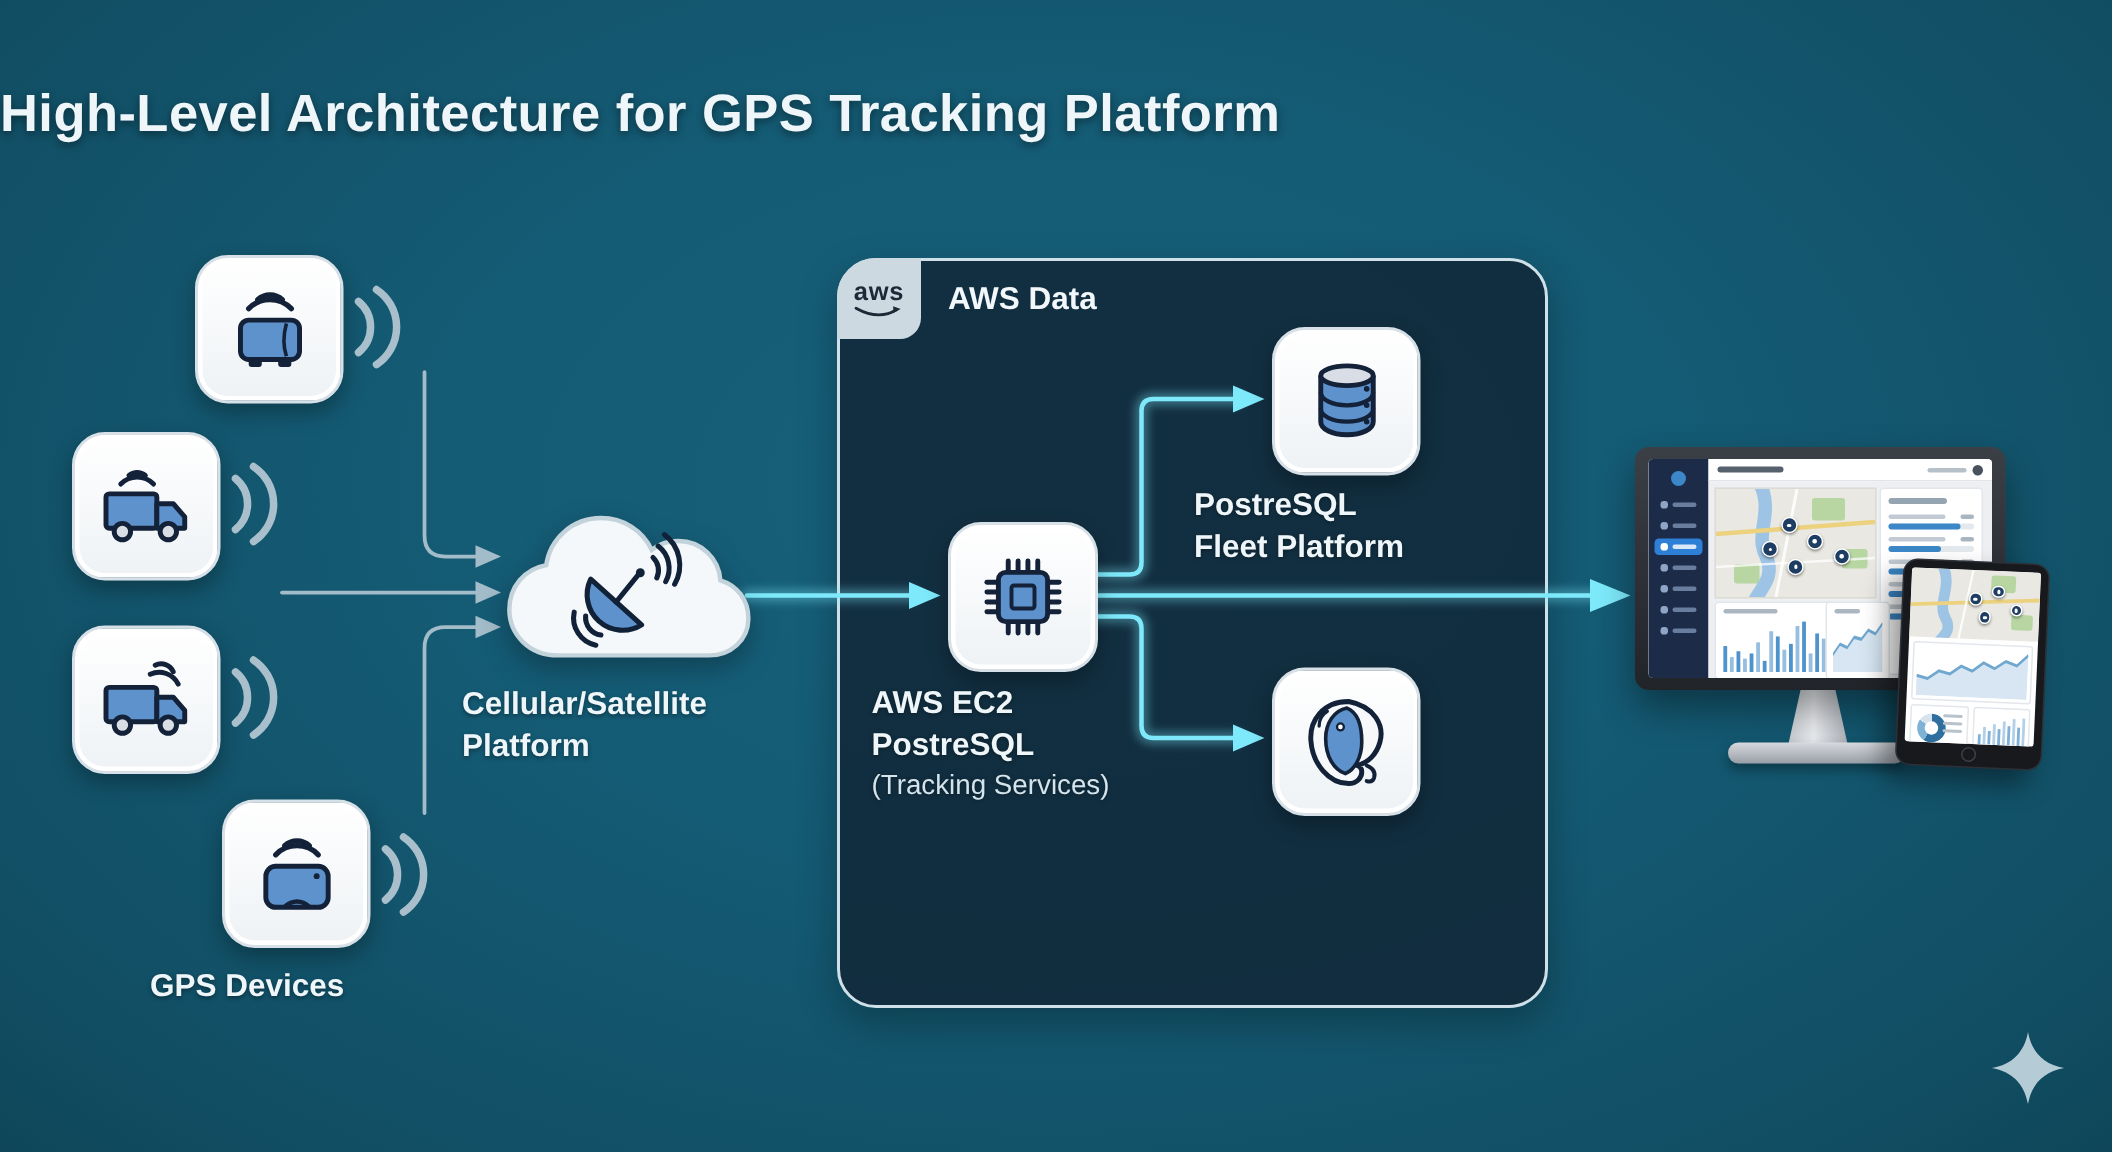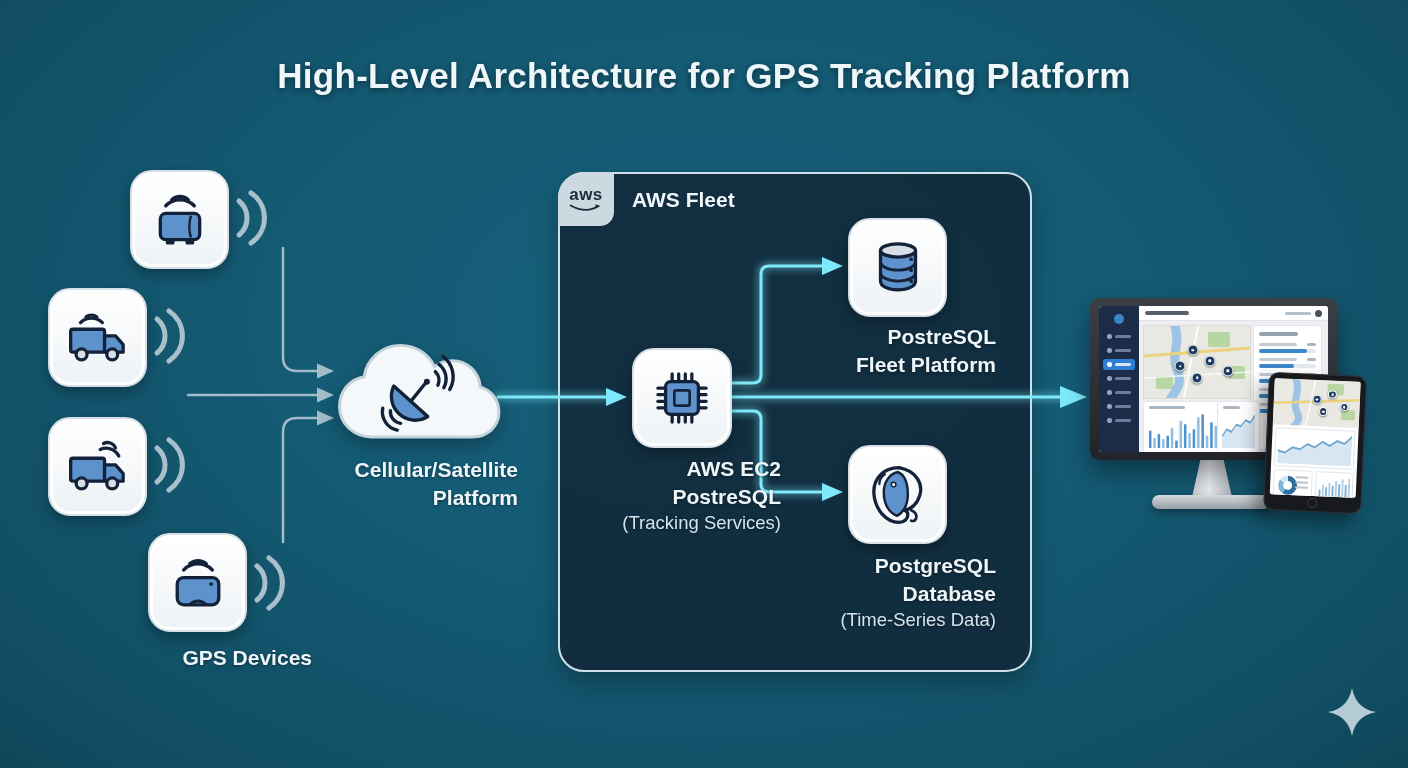"High-Level Architecture for GPS Tracking" .title { text-align: center -> none }
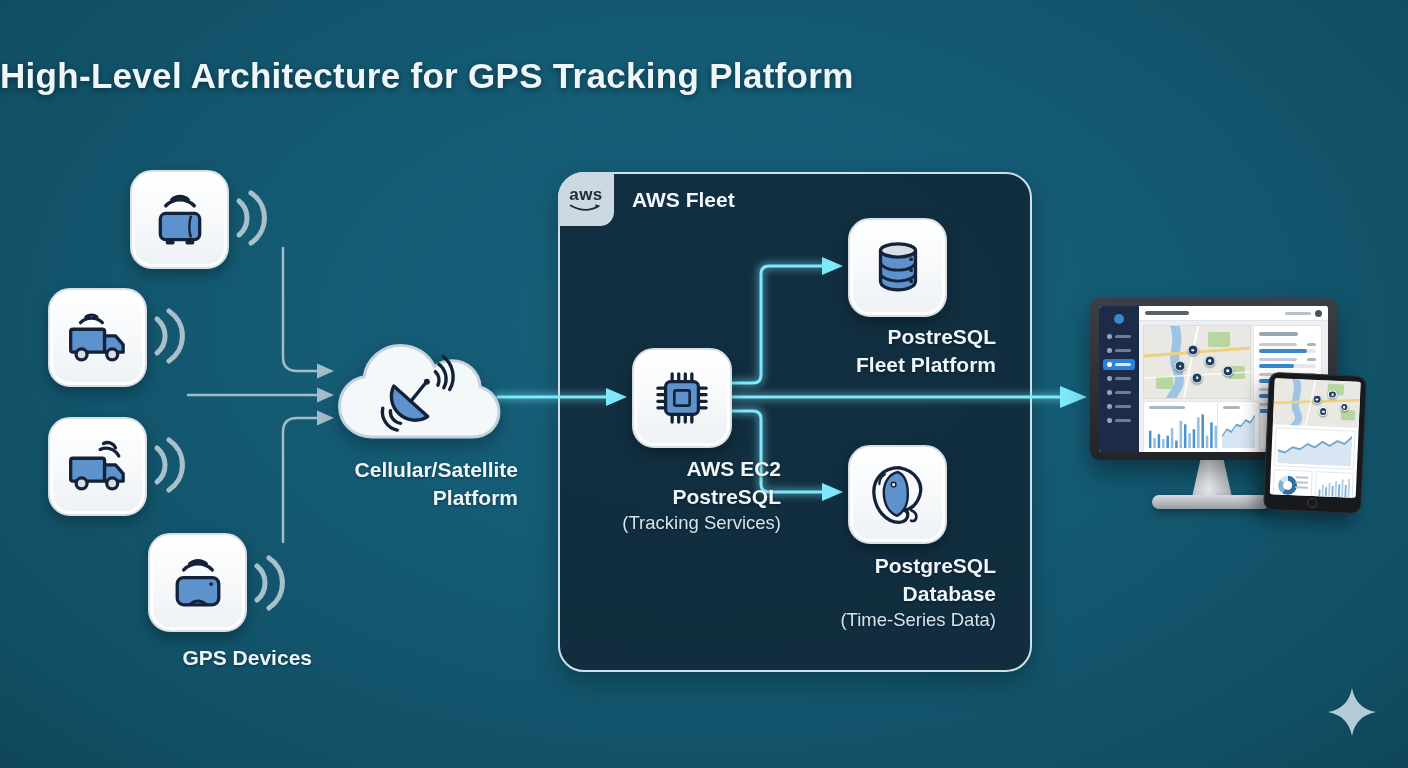"AWS Fleet" div.awslabel { text: Fleet -> Data }
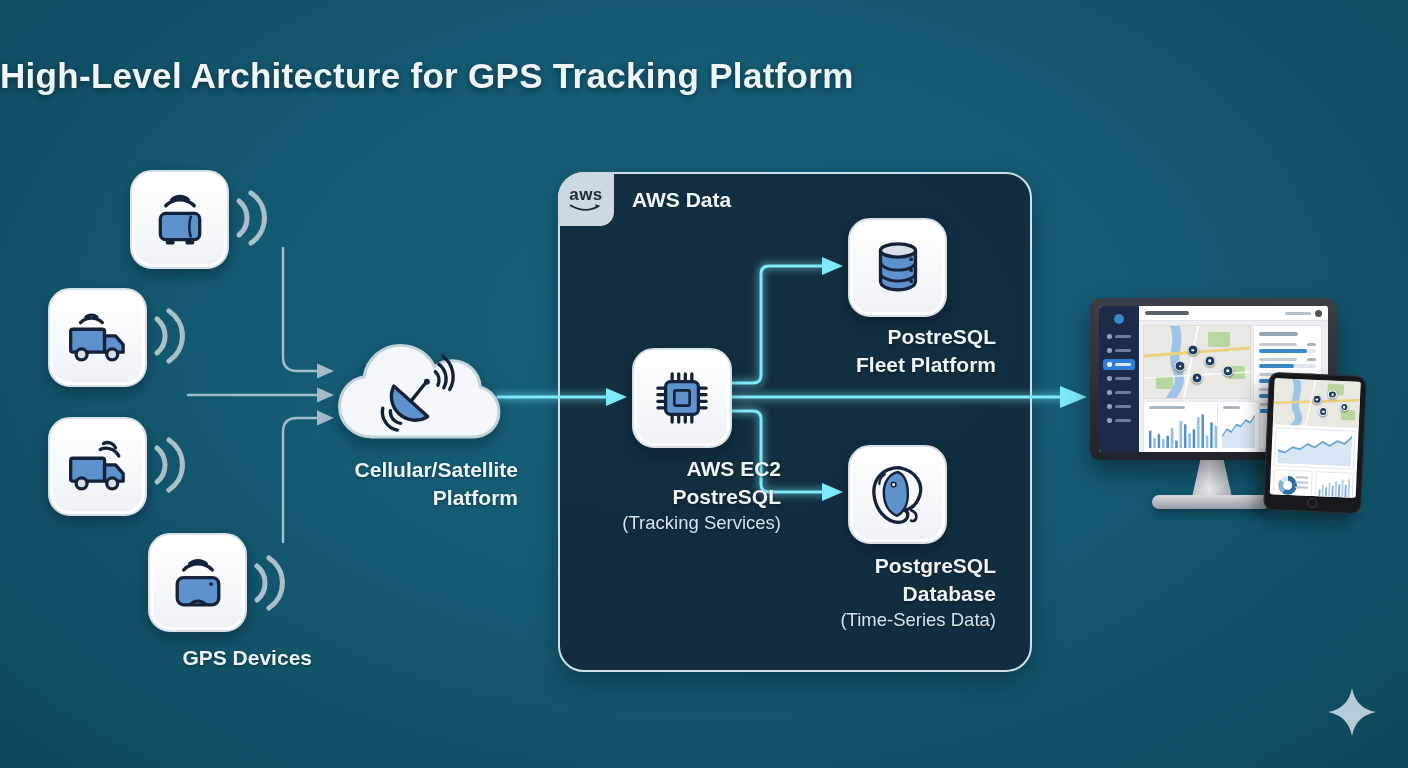"PostreSQL" .nodelabel { text-align: right -> left }
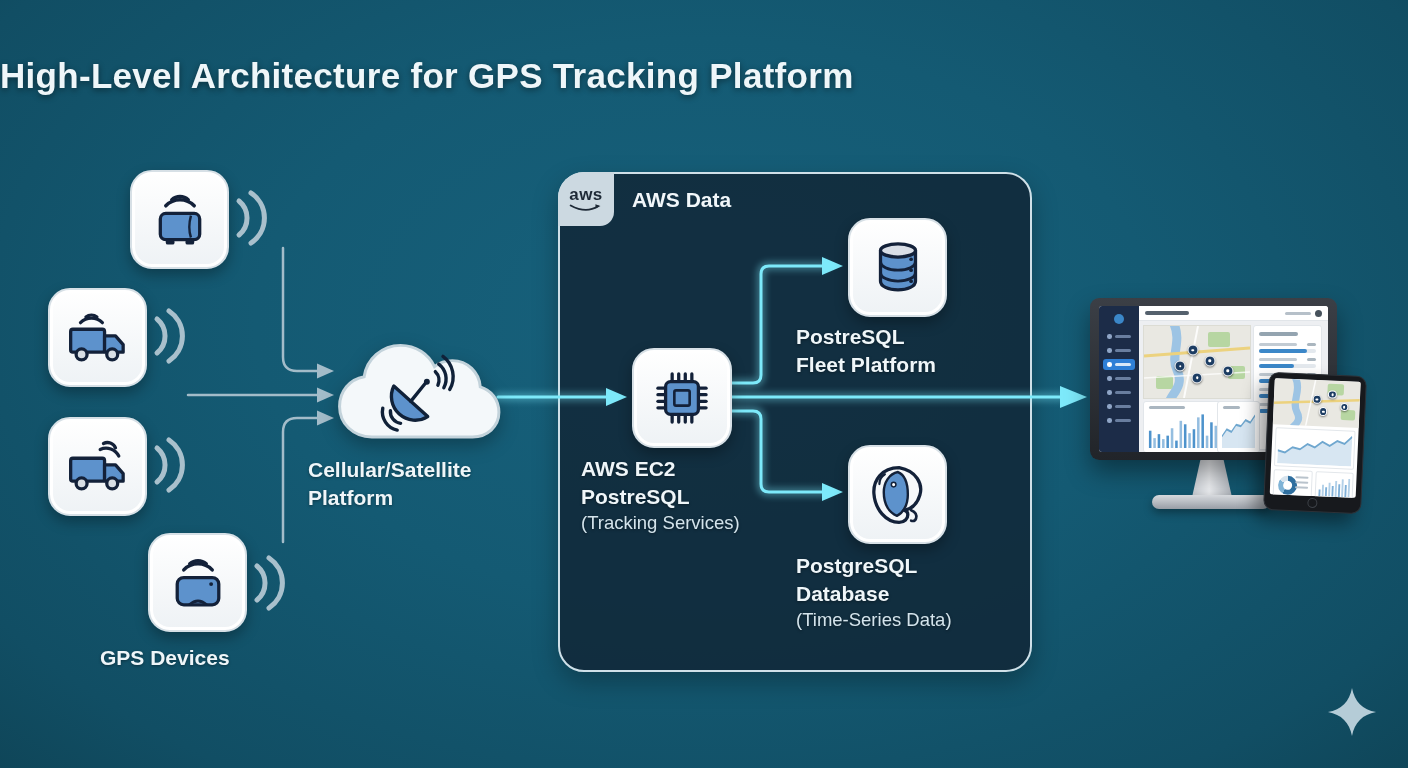"PostgreSQL" div.nodelabel { html: <div> <span>PostgreSQL</span><br> <span>Database</span> <span>(Time-Series Data)</span> </div> -> none }
